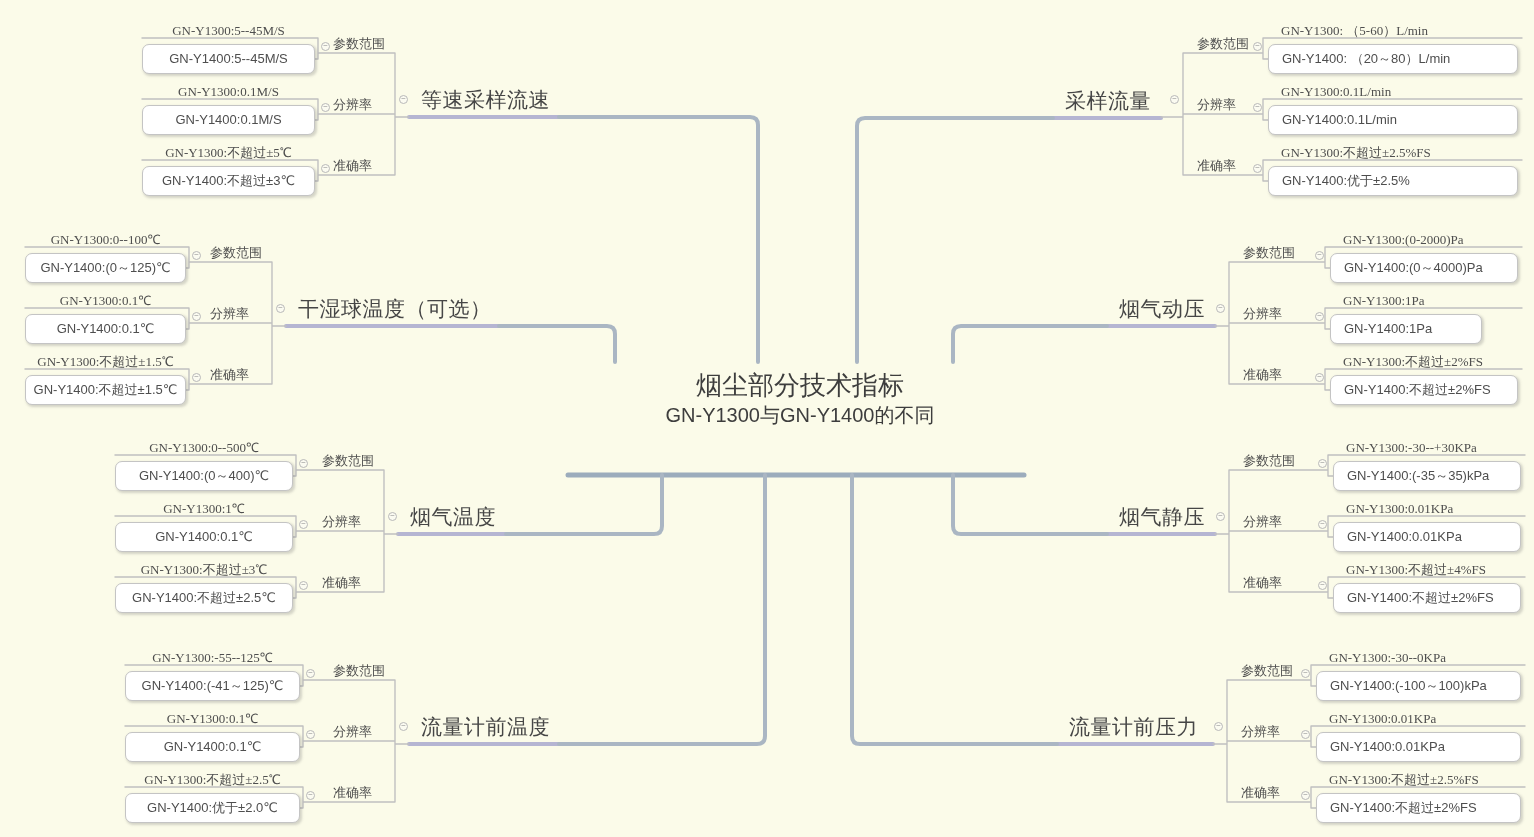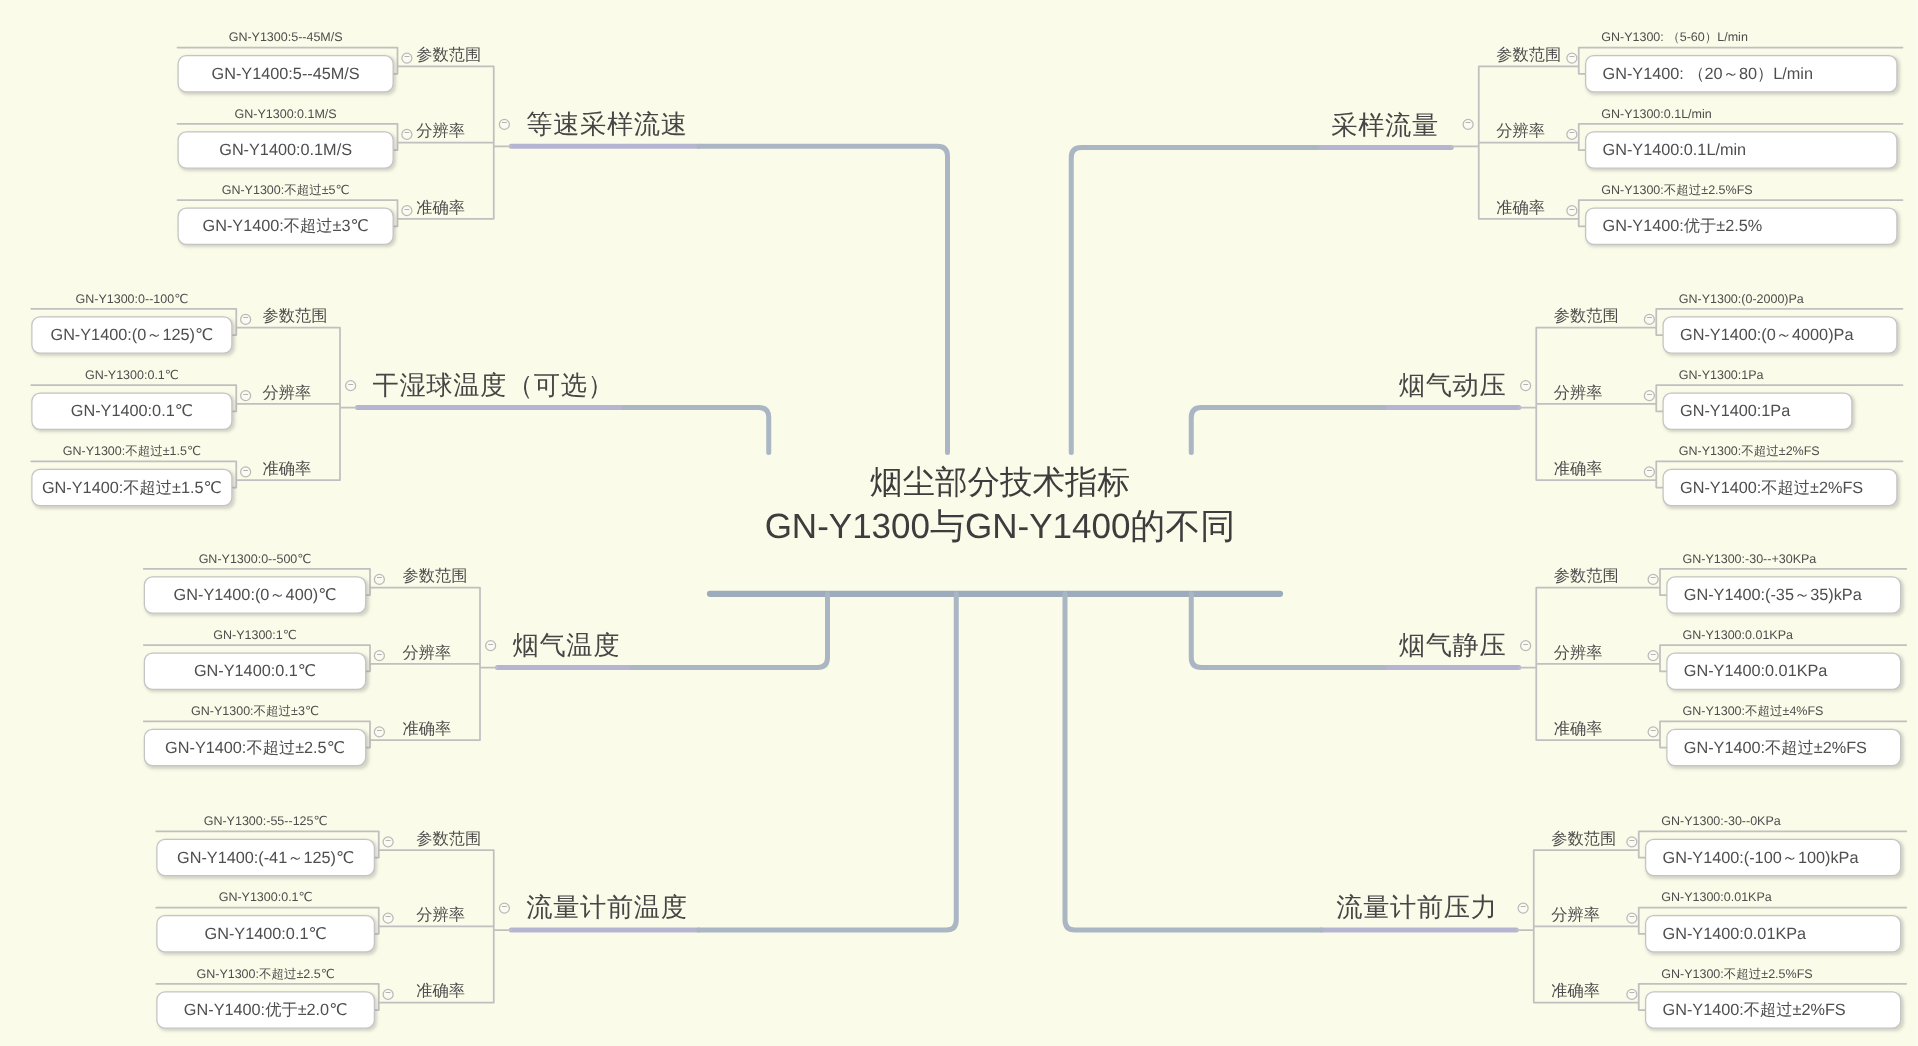"GN-Y1300:5--45M/S" .lf1 { font-family: none -> Liberation Serif, serif; font-size: 10px -> 13px }
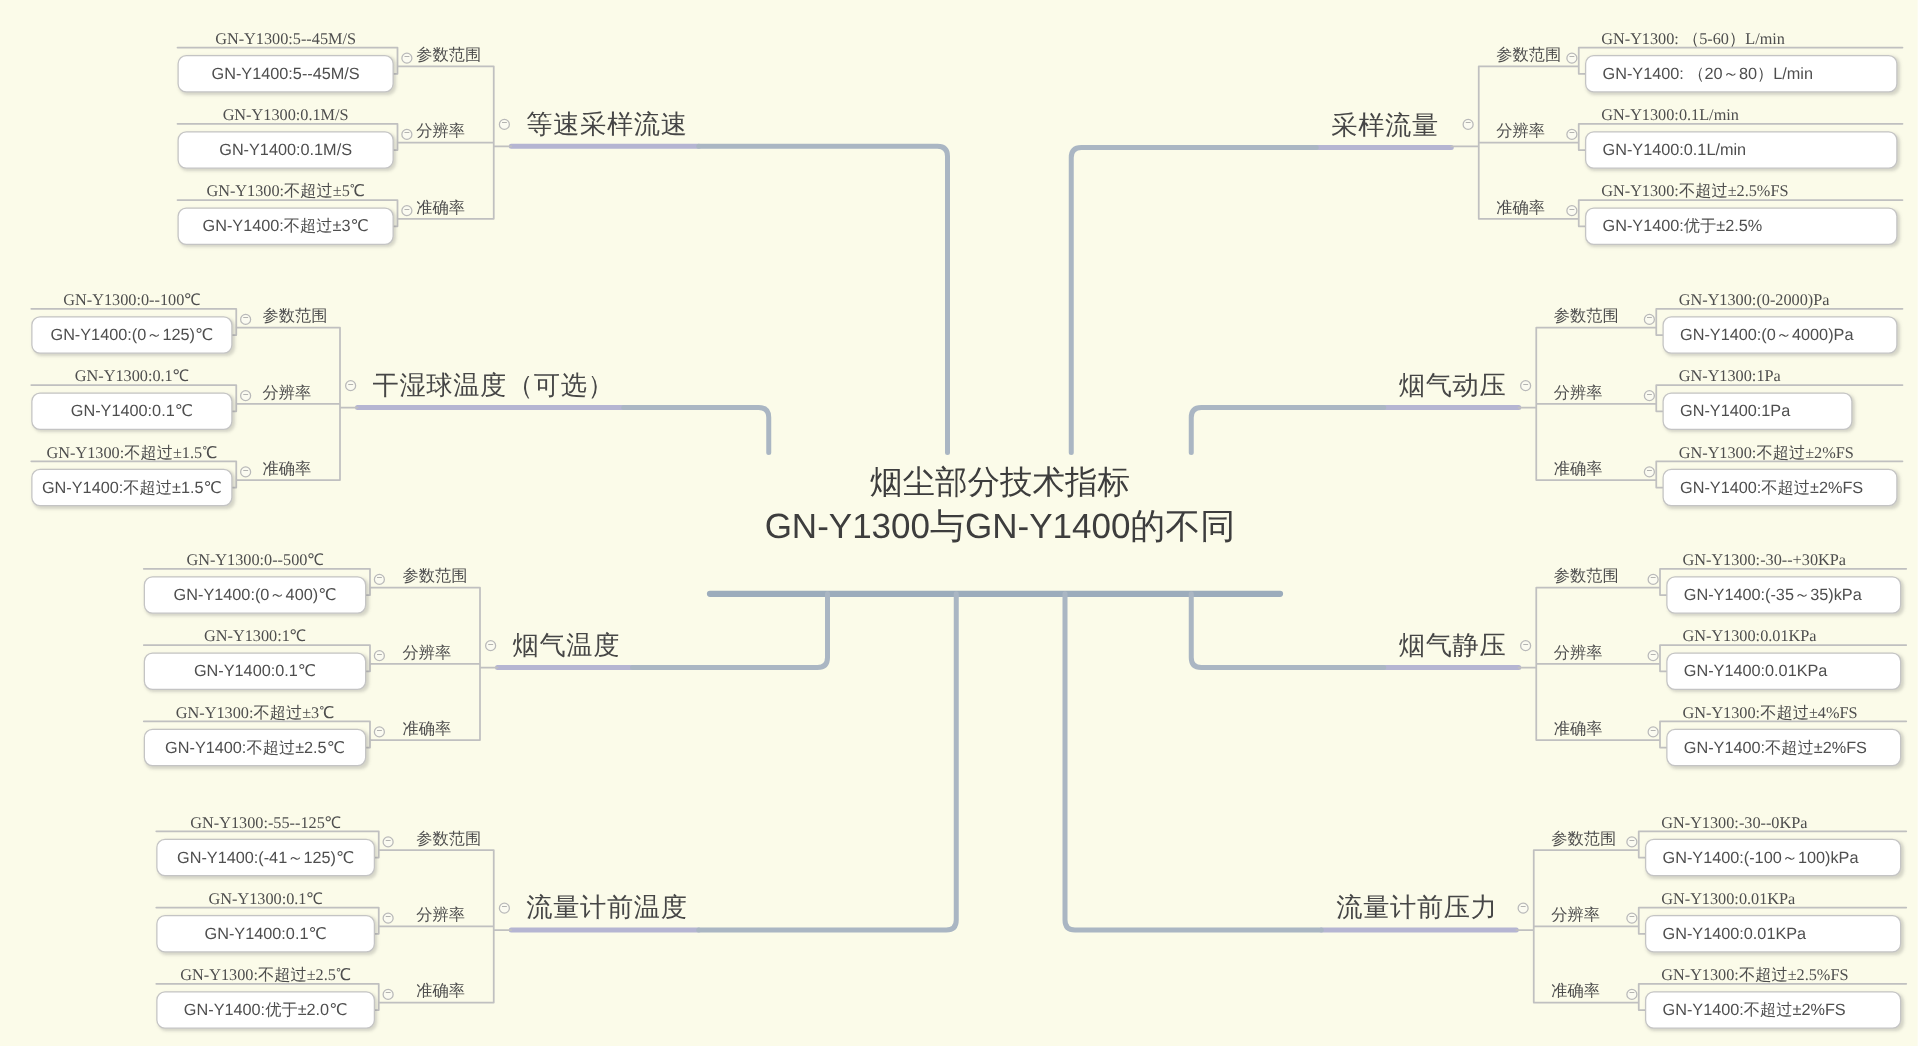"GN-Y1300与GN-Y1400的不同" #title2 { font-size: 28px -> 20px }
